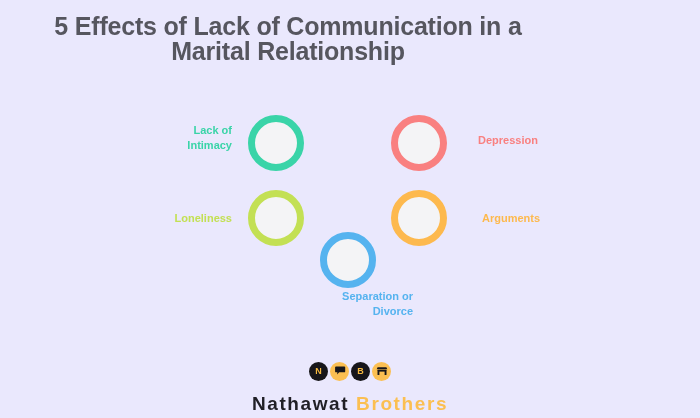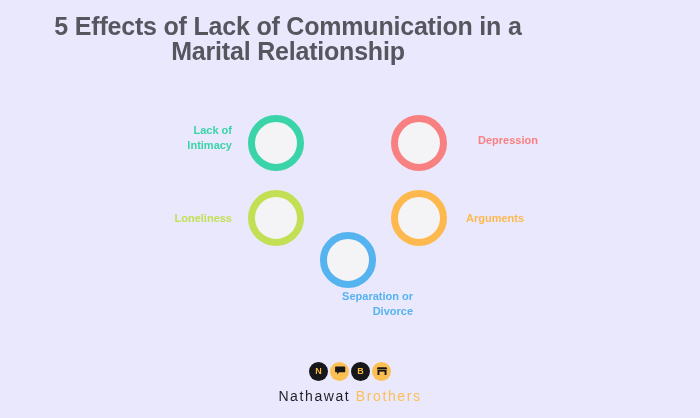"Arguments" #node-arguments .node-label { left: 466px -> 482px }
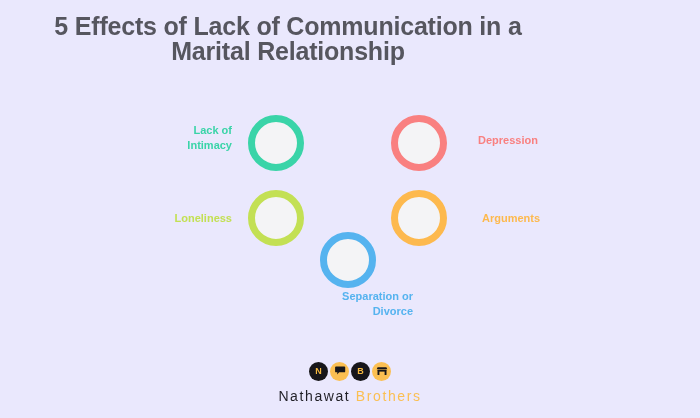"Nathawat Brothers" .logo-word { font-size: 14px -> 19px; font-weight: normal -> bold; margin-top: 5px -> 13px }
